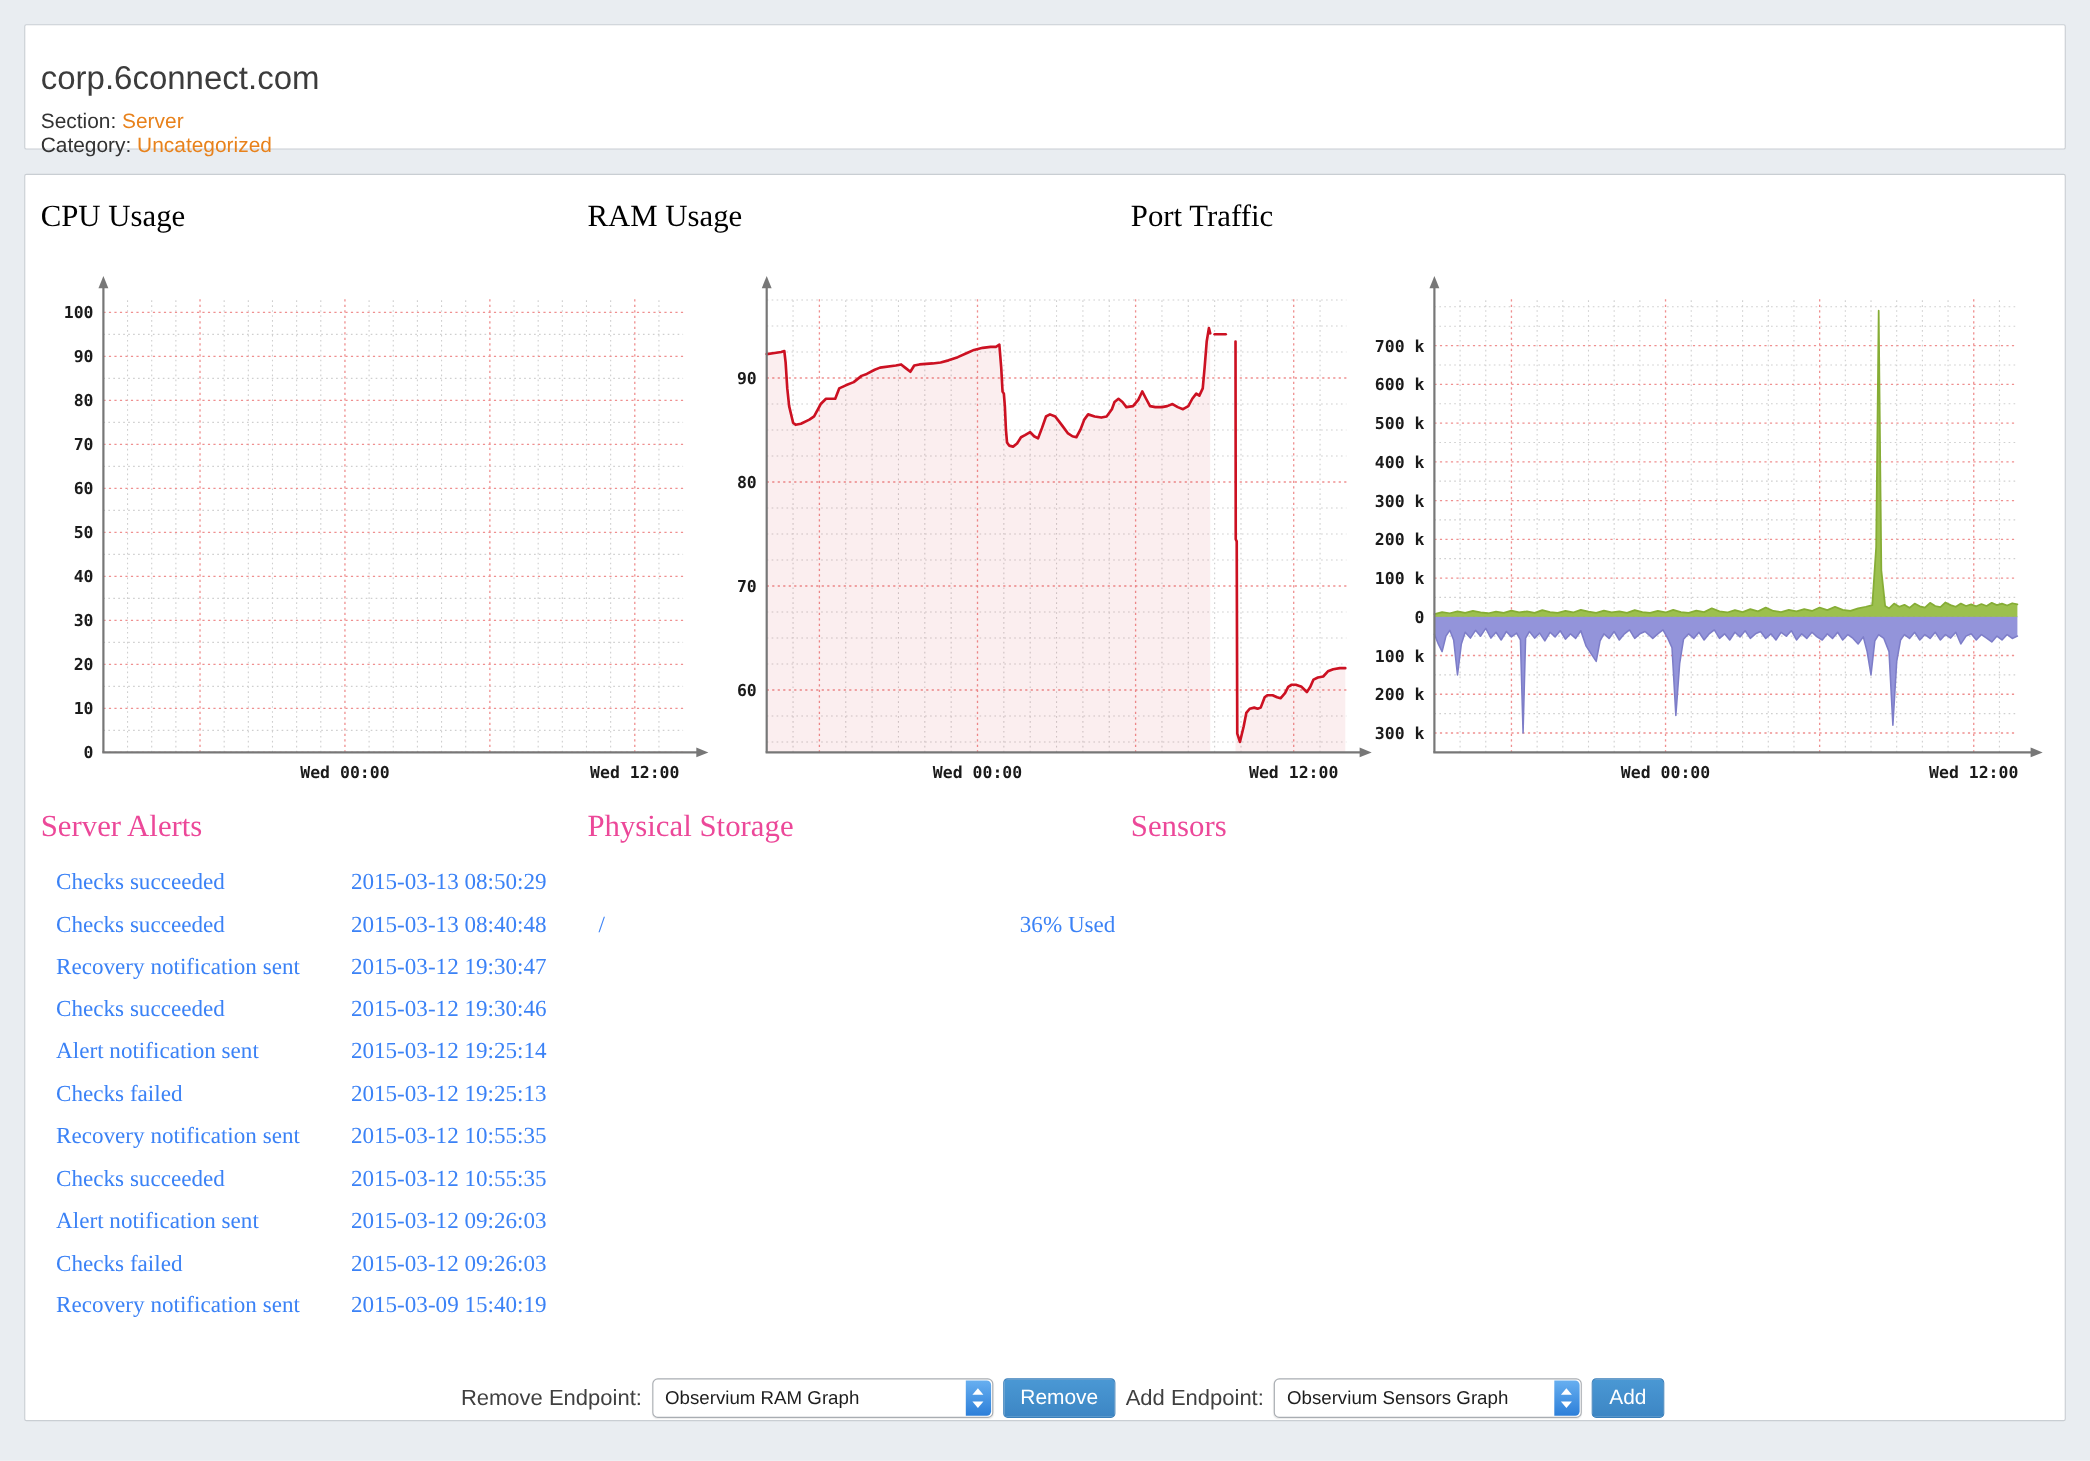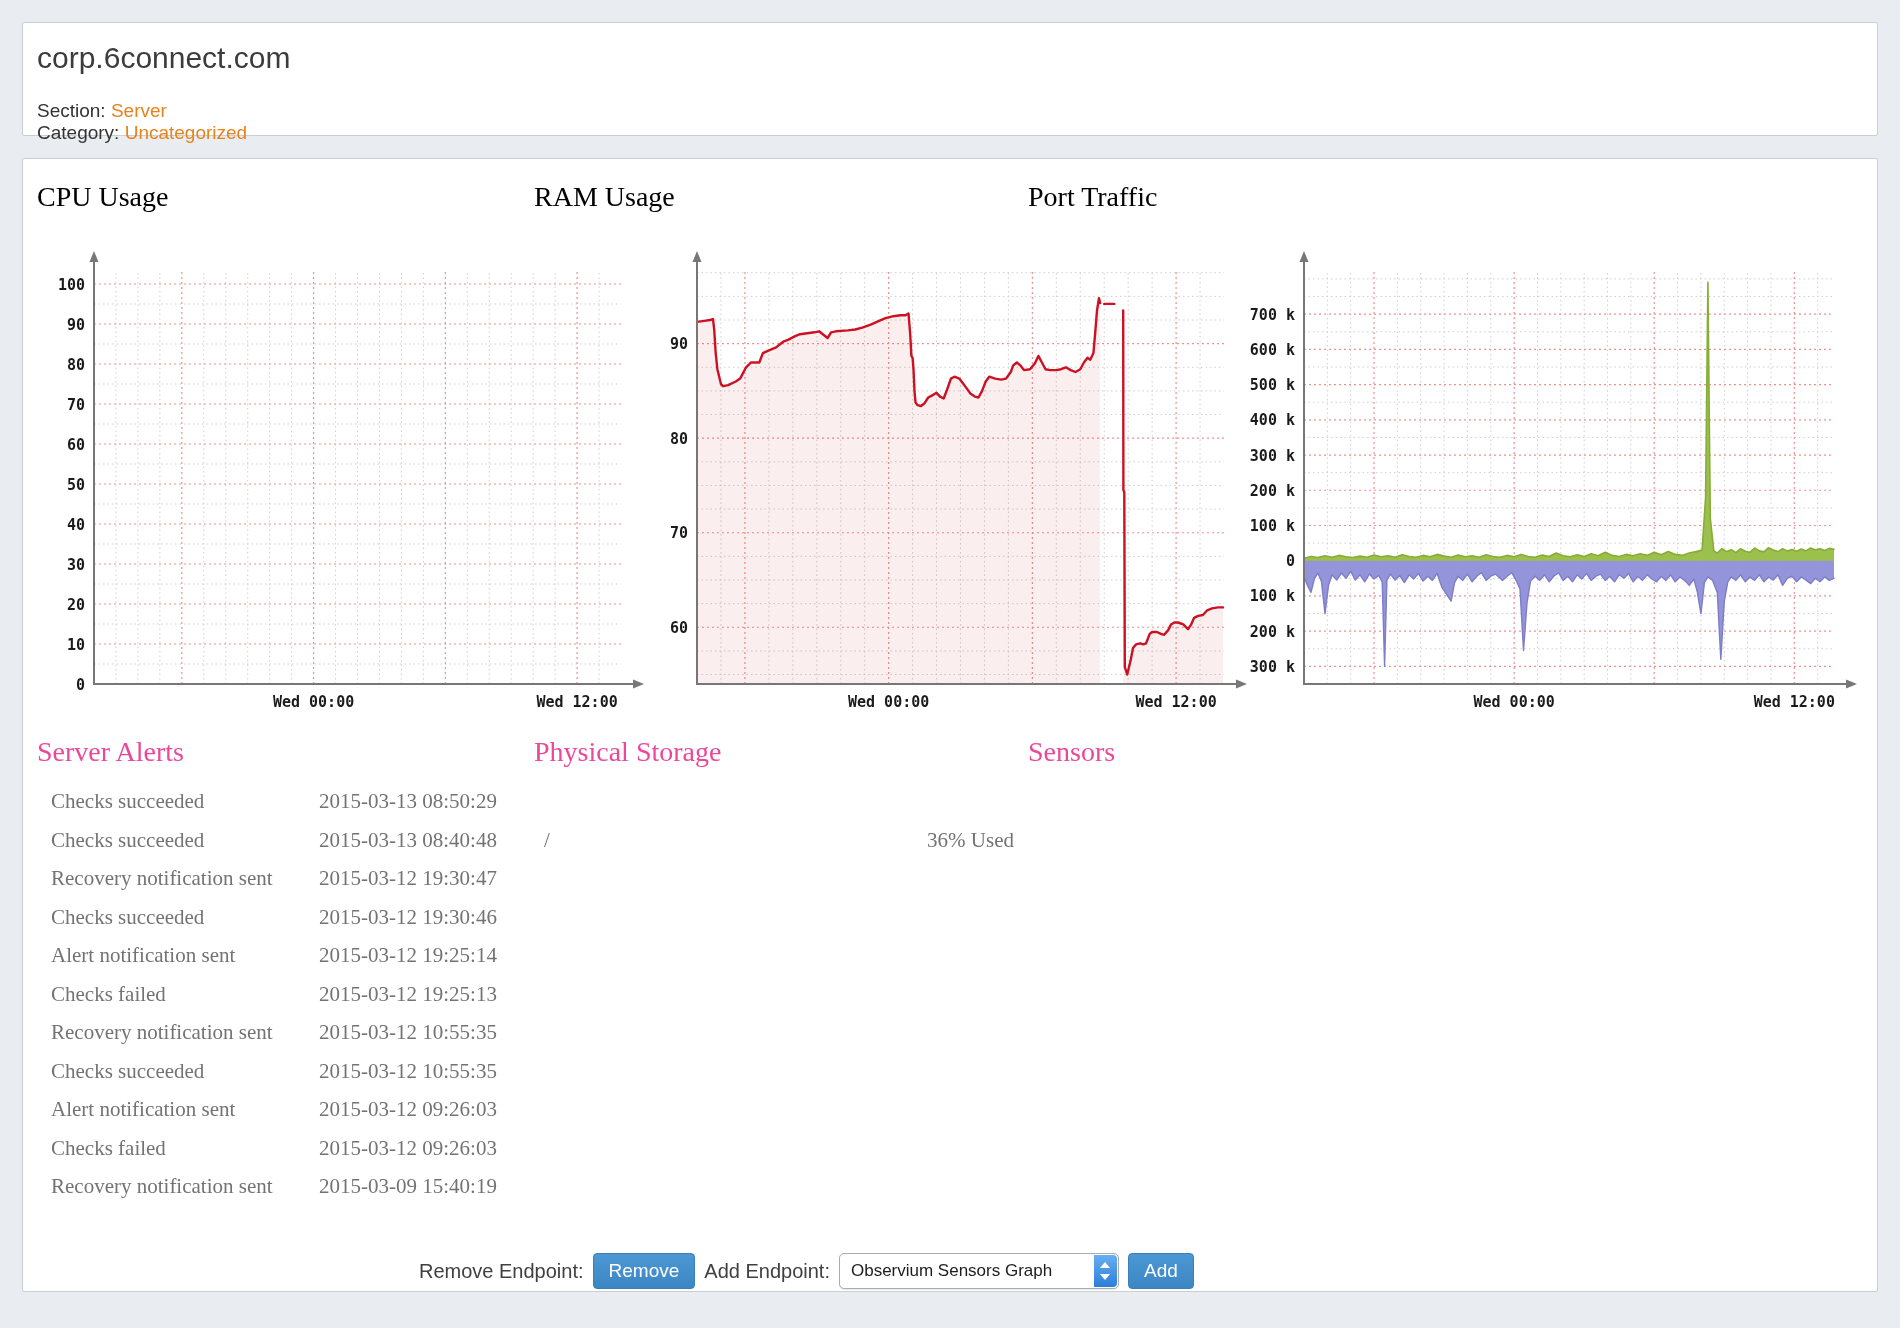"corp.6connect.com" .host-title { top: 18px -> 32px }
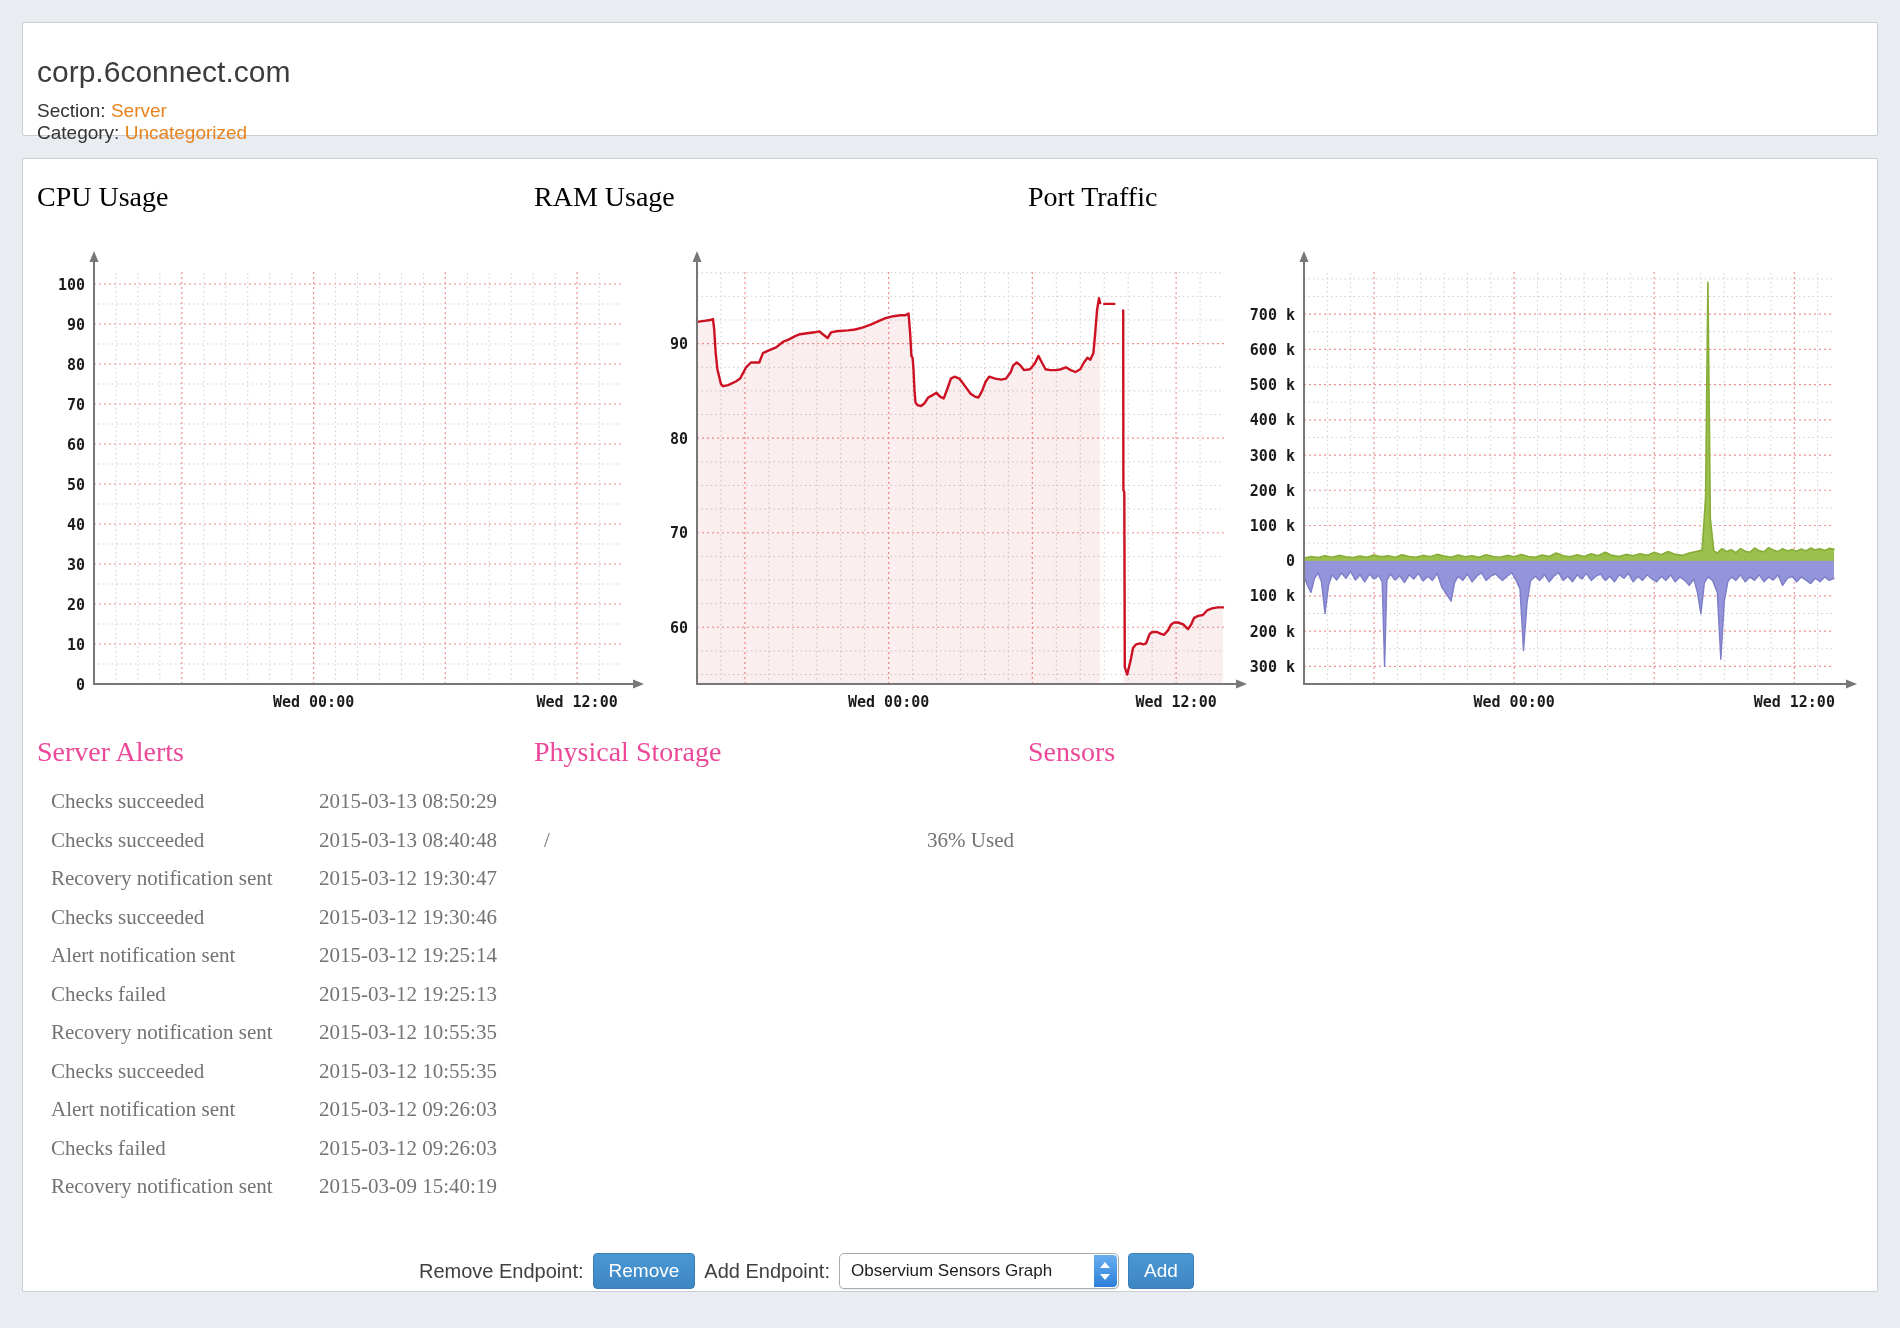"Checks succeeded" .data-row { color: #737373 -> #3b82f6 }
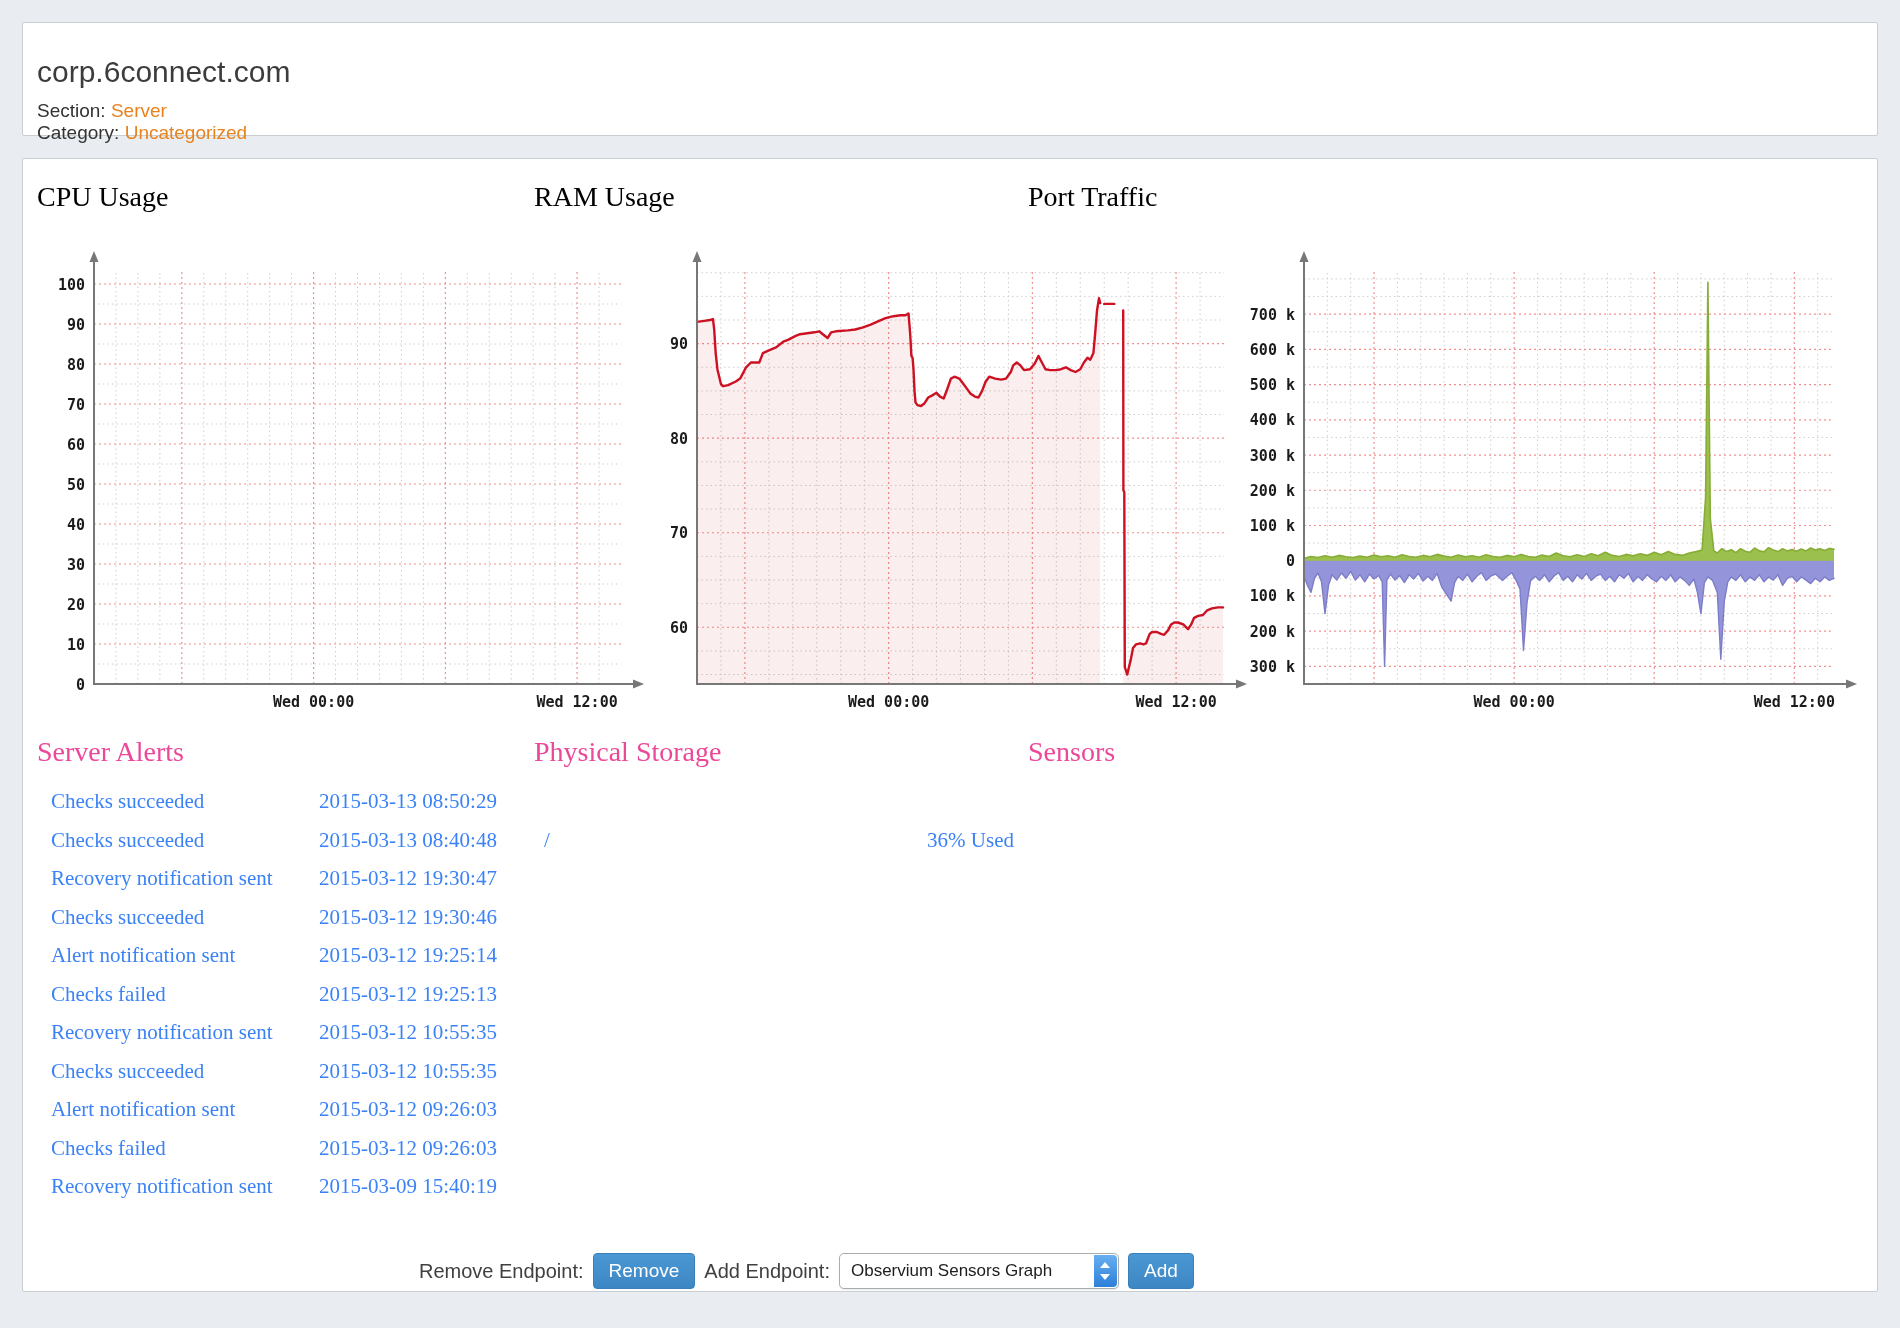"Observium RAM Graph" div.select { html: none -> <div> <span>Observium RAM Graph</span> <span> <span></span> <span></span> </span> </div> }
